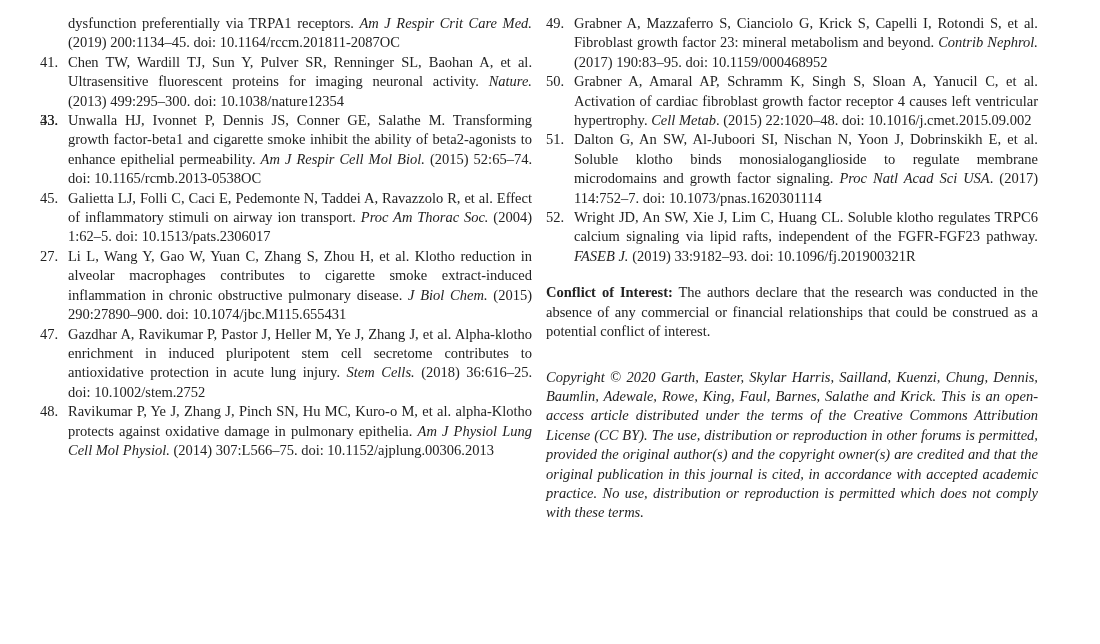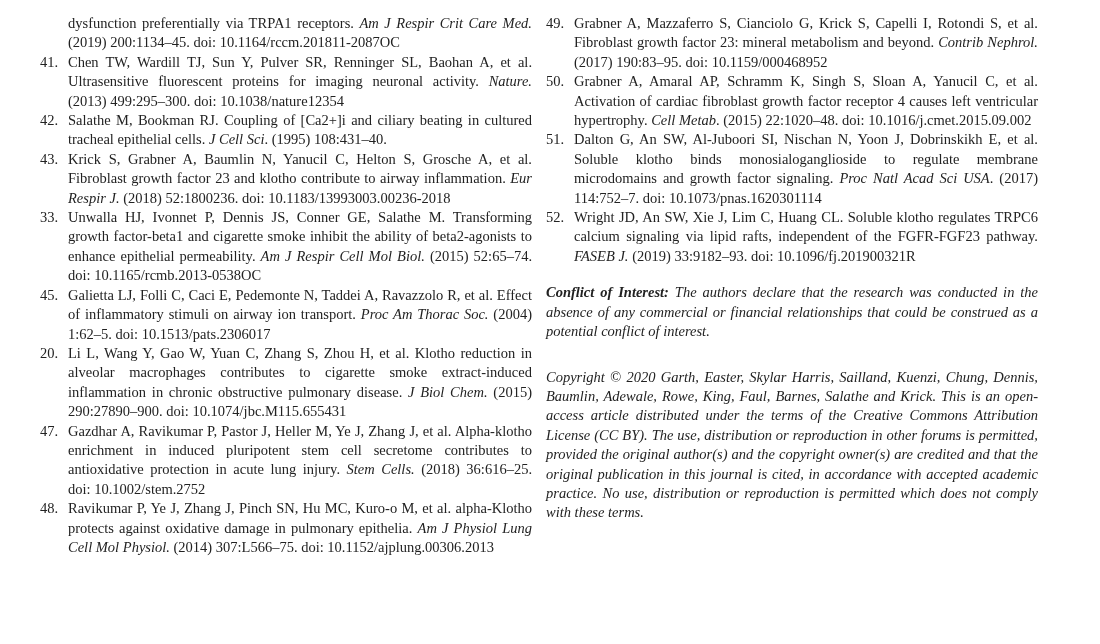"42." div.ref { html: <div><span>42.</span><span><span>Salathe M, Bookman RJ. Coupling of [Ca2+]i and ciliary beating in cultured tracheal epithelial cells. </span><i>J Cell Sci</i><span>. (1995) 108:431–40.</span></span></div> -> none }
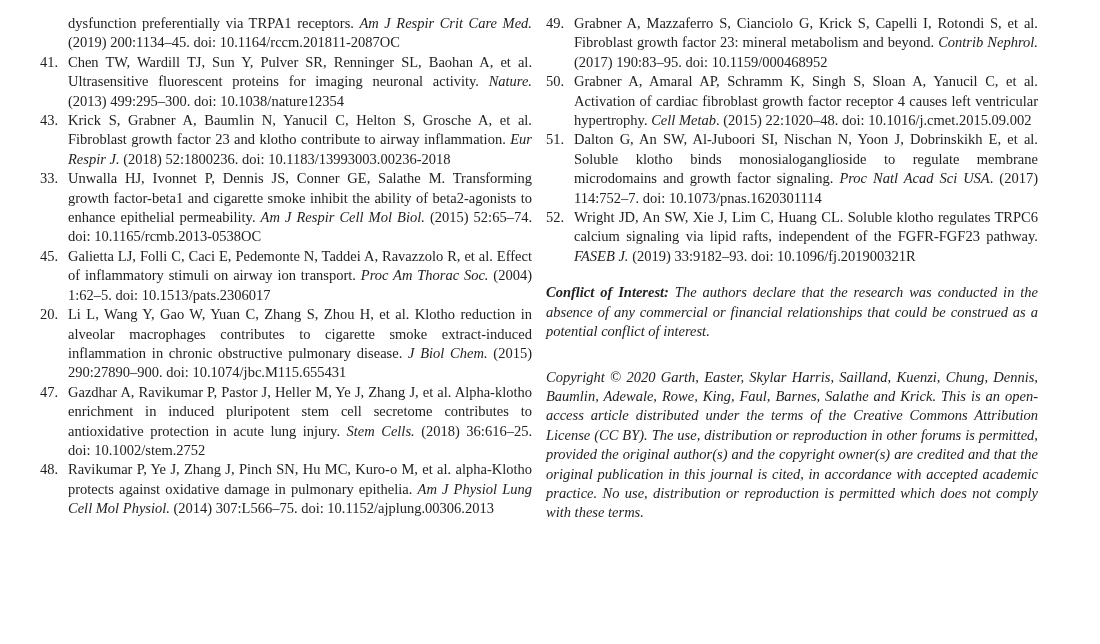"Krick S, Grabner A, Baumlin" span.ref-text { html: <span><span>Krick S, Grabner A, Baumlin N, Yanucil C, Helton S, Grosche A, et al. Fibroblast growth factor 23 and klotho contribute to airway inflammation. </span><i>Eur Respir J.</i><span> (2018) 52:1800236. doi: 10.1183/13993003.00236-2018</span></span> -> none }
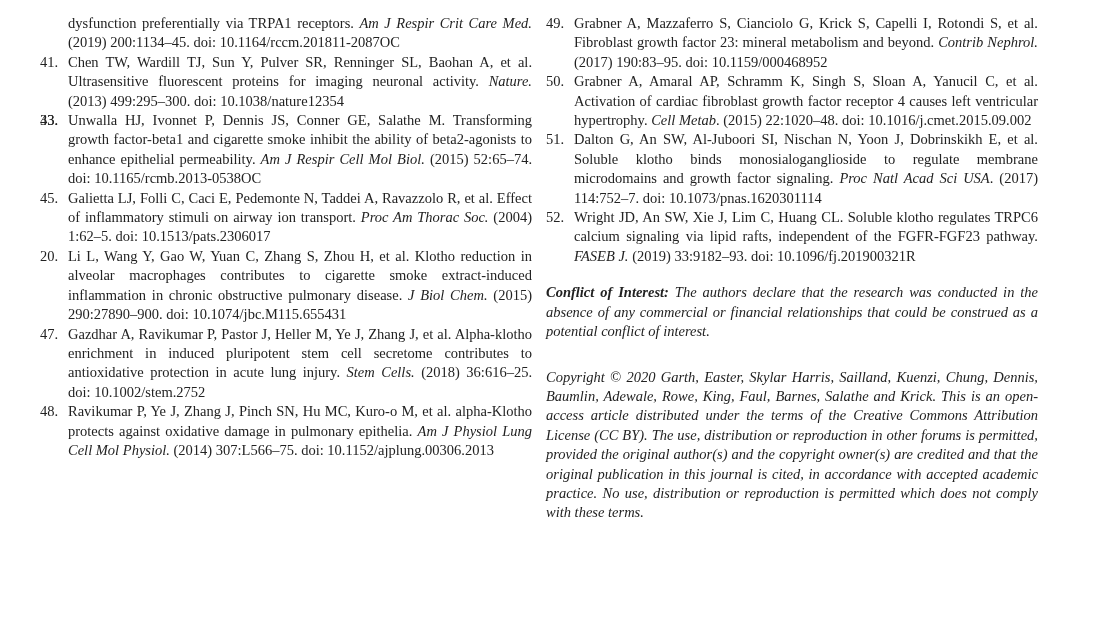"20." span.ref-num { text: 20 -> 27 }
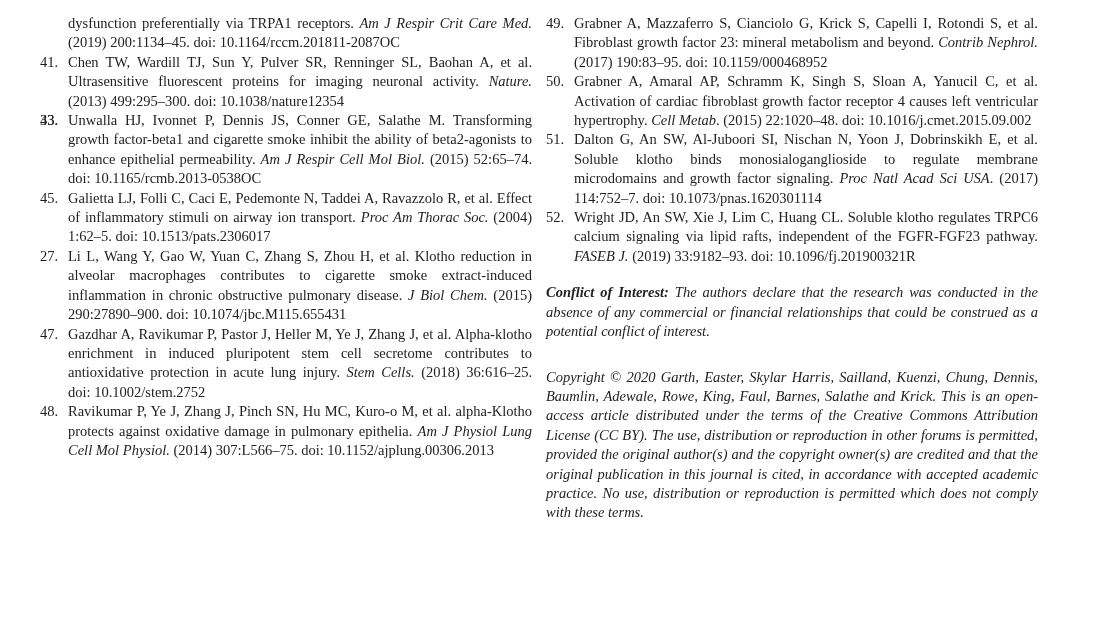"Conflict of Interest: The authors" .conflict { font-style: italic -> none }
